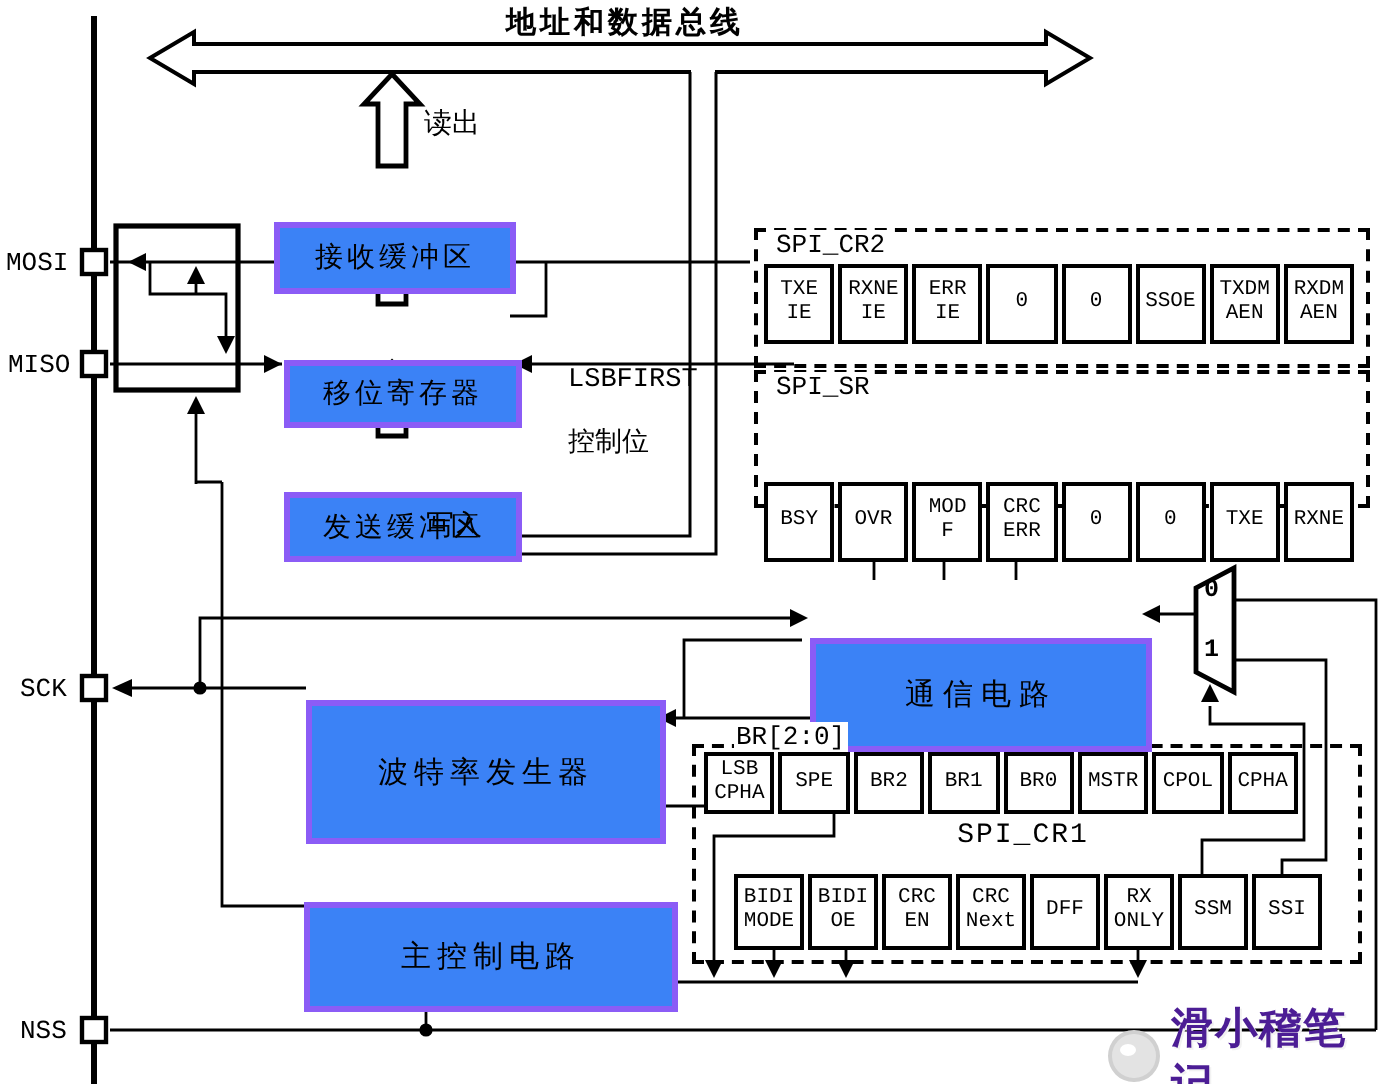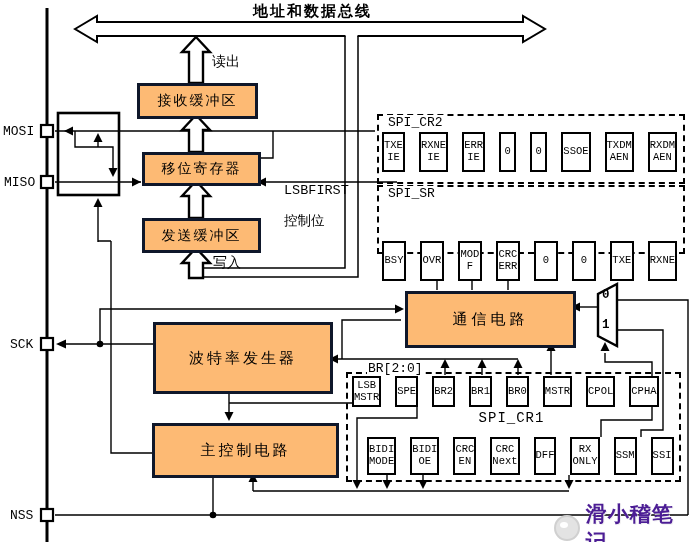"接收缓冲区" .box { background: #fdba74 -> #3b82f6; border: 3px solid #0f172a -> 3px solid #8b5cf6; margin-top: none -> 28px }
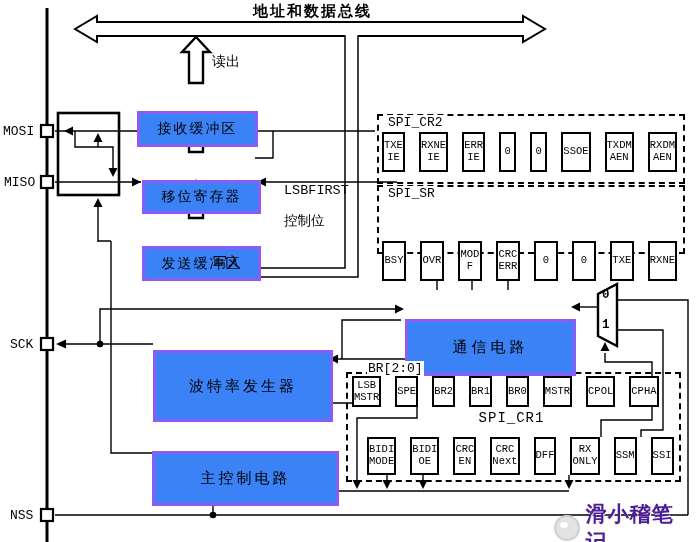"TXE" .cells { gap: 14px -> 2px }
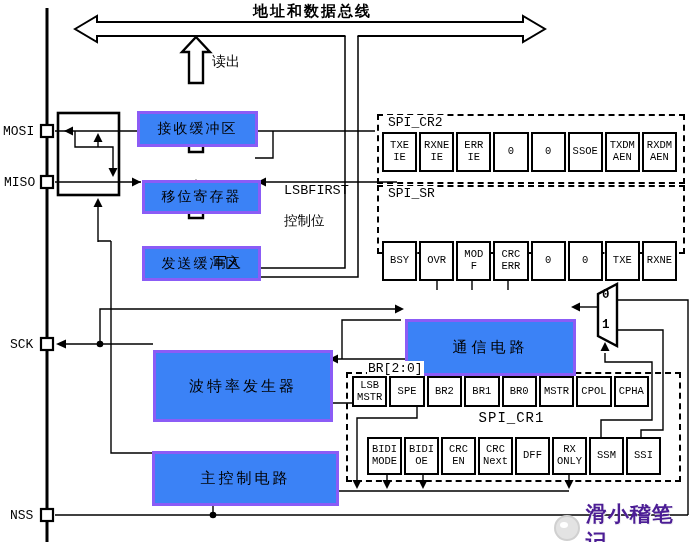"LSB" div.cell { text: MSTR -> CPHA }
